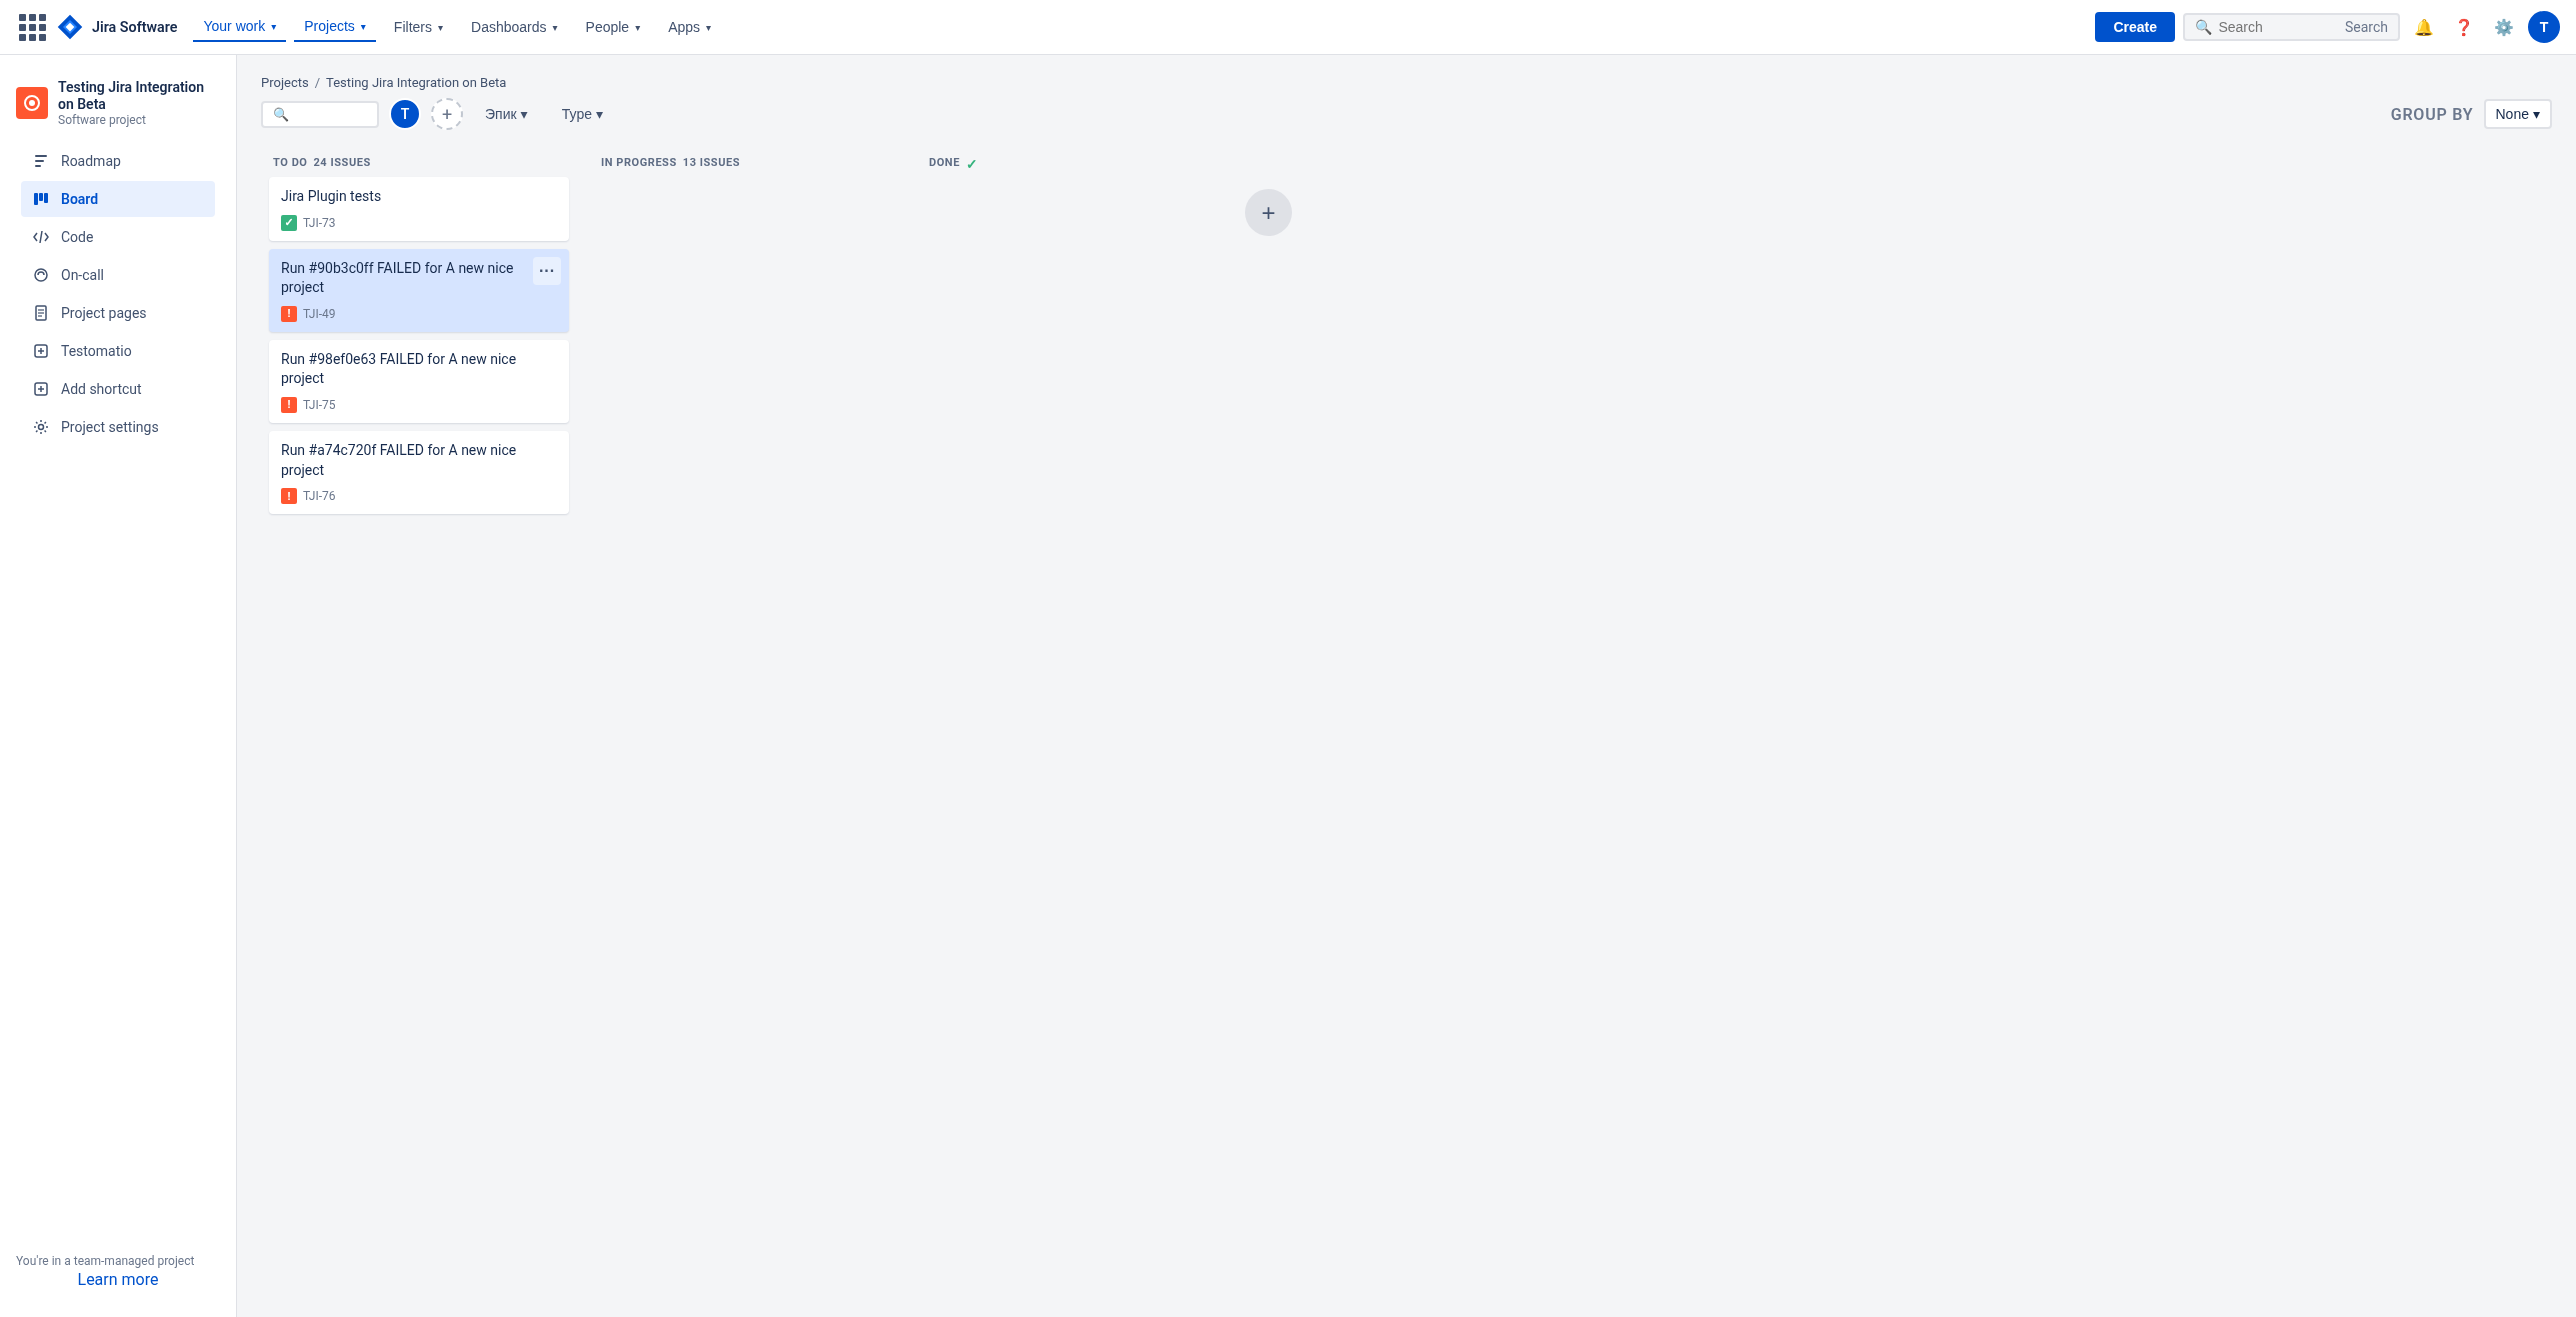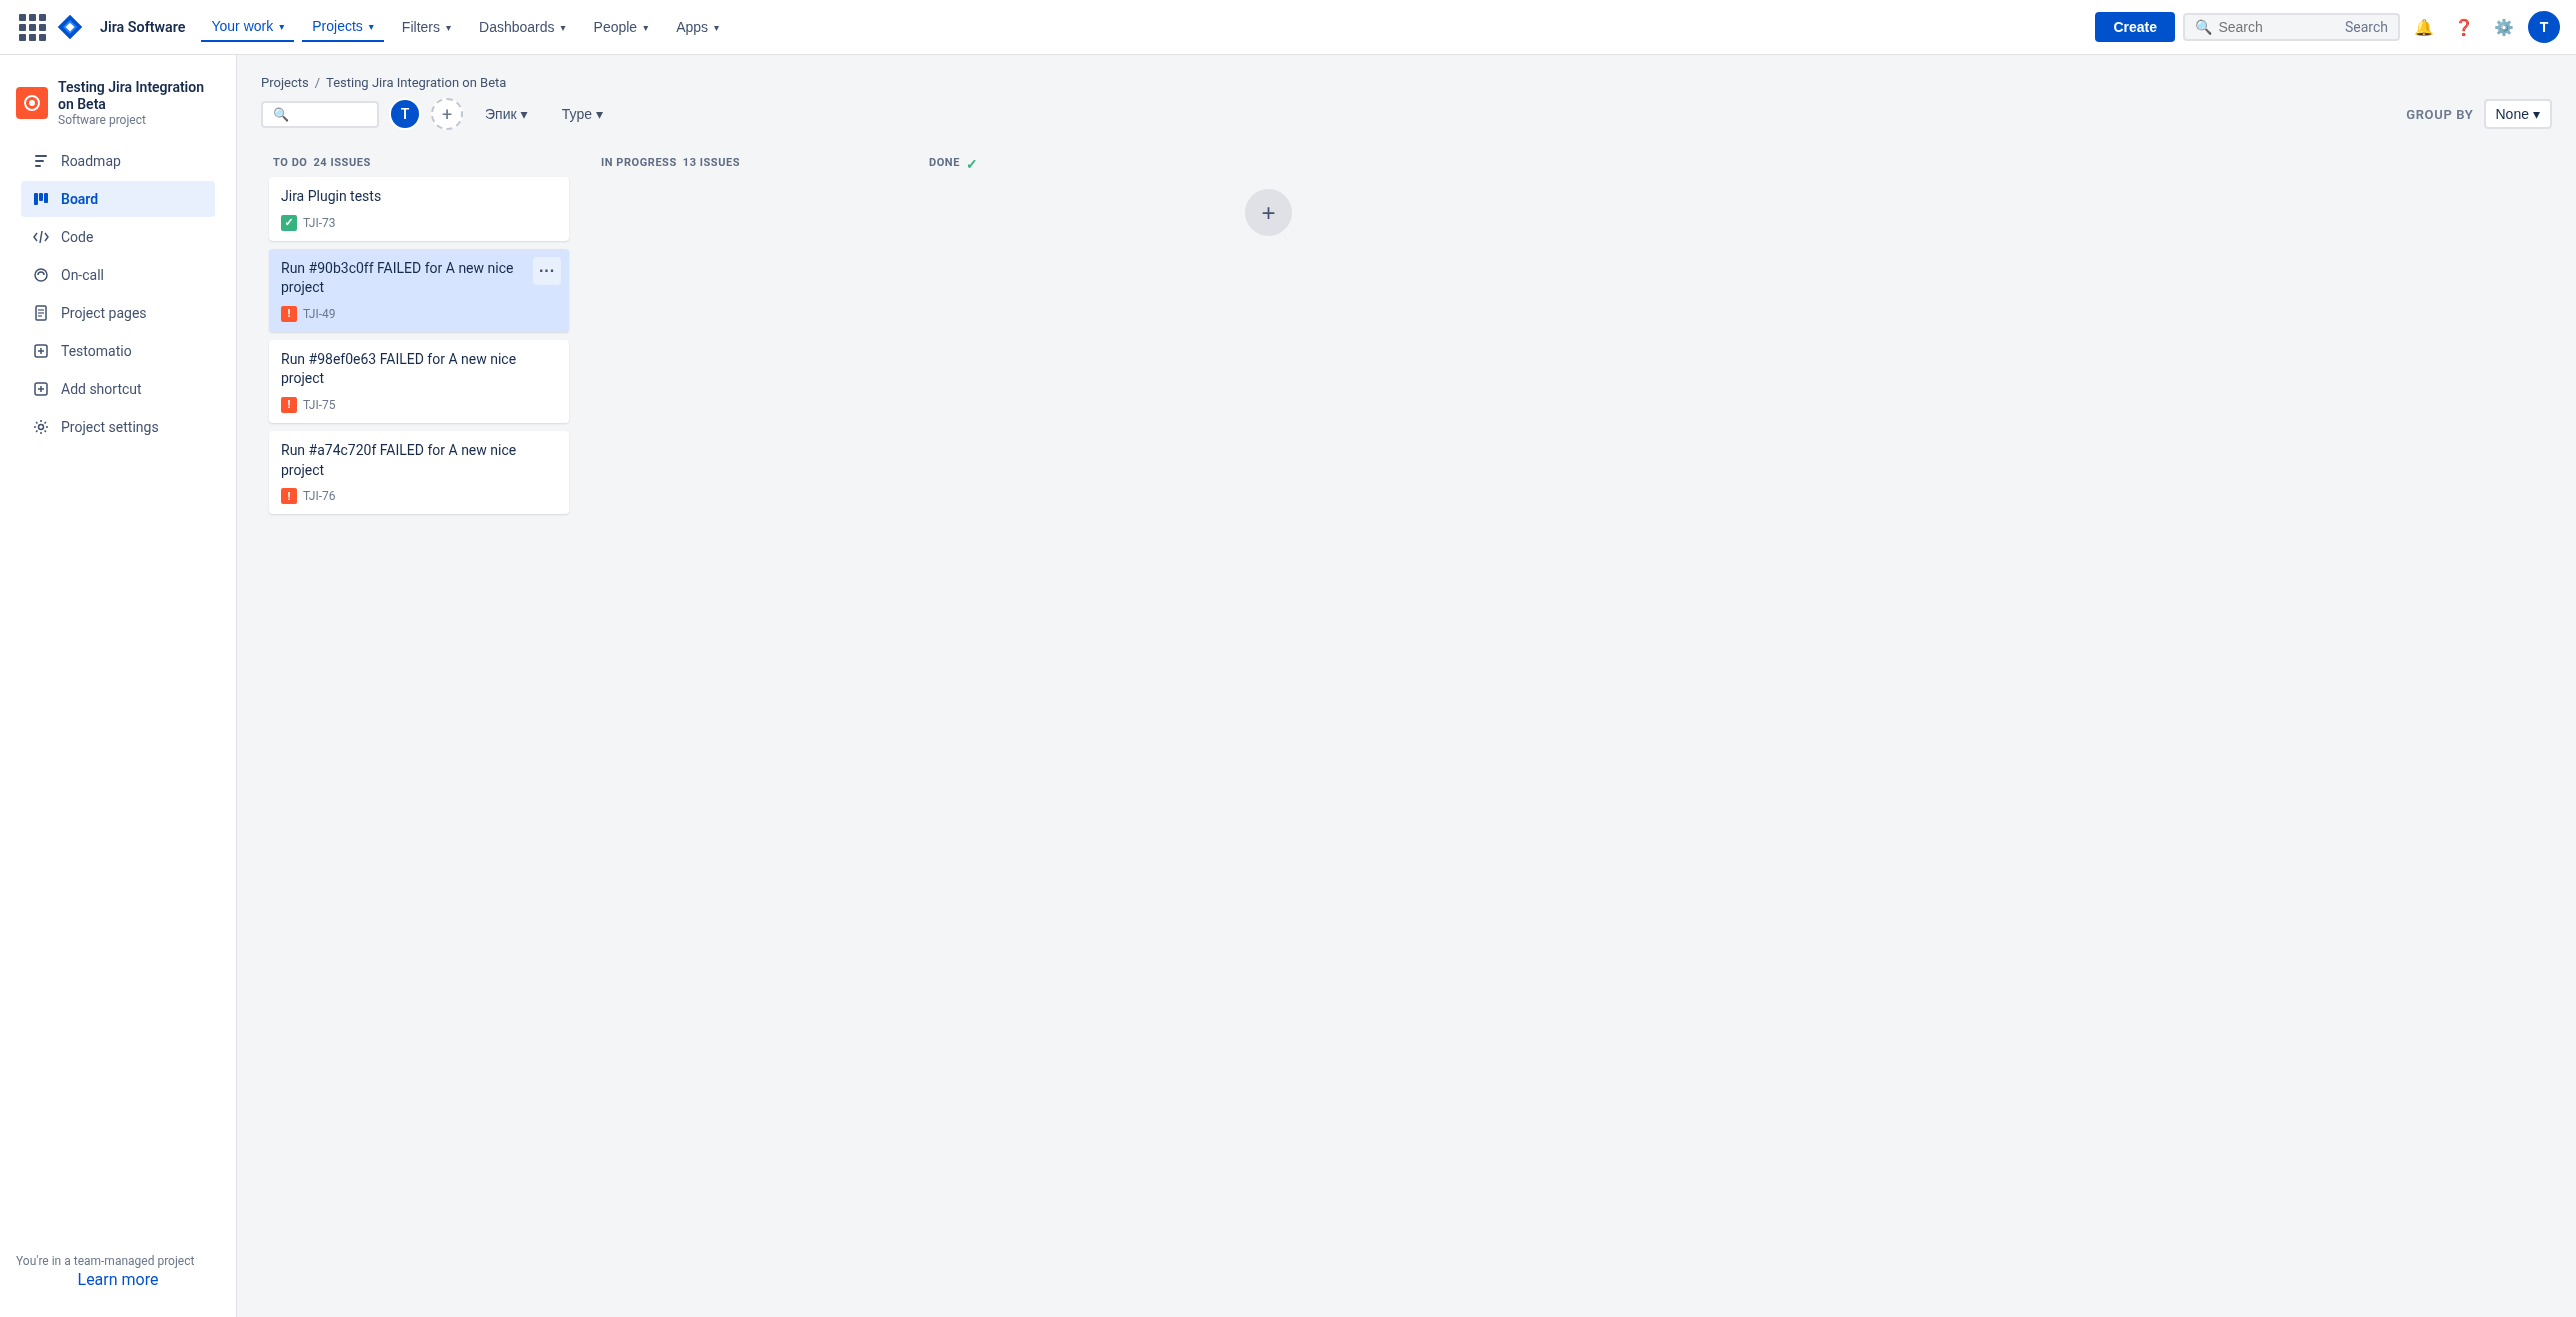"Jira Software" .topnav-logo { gap: 16px -> 8px }
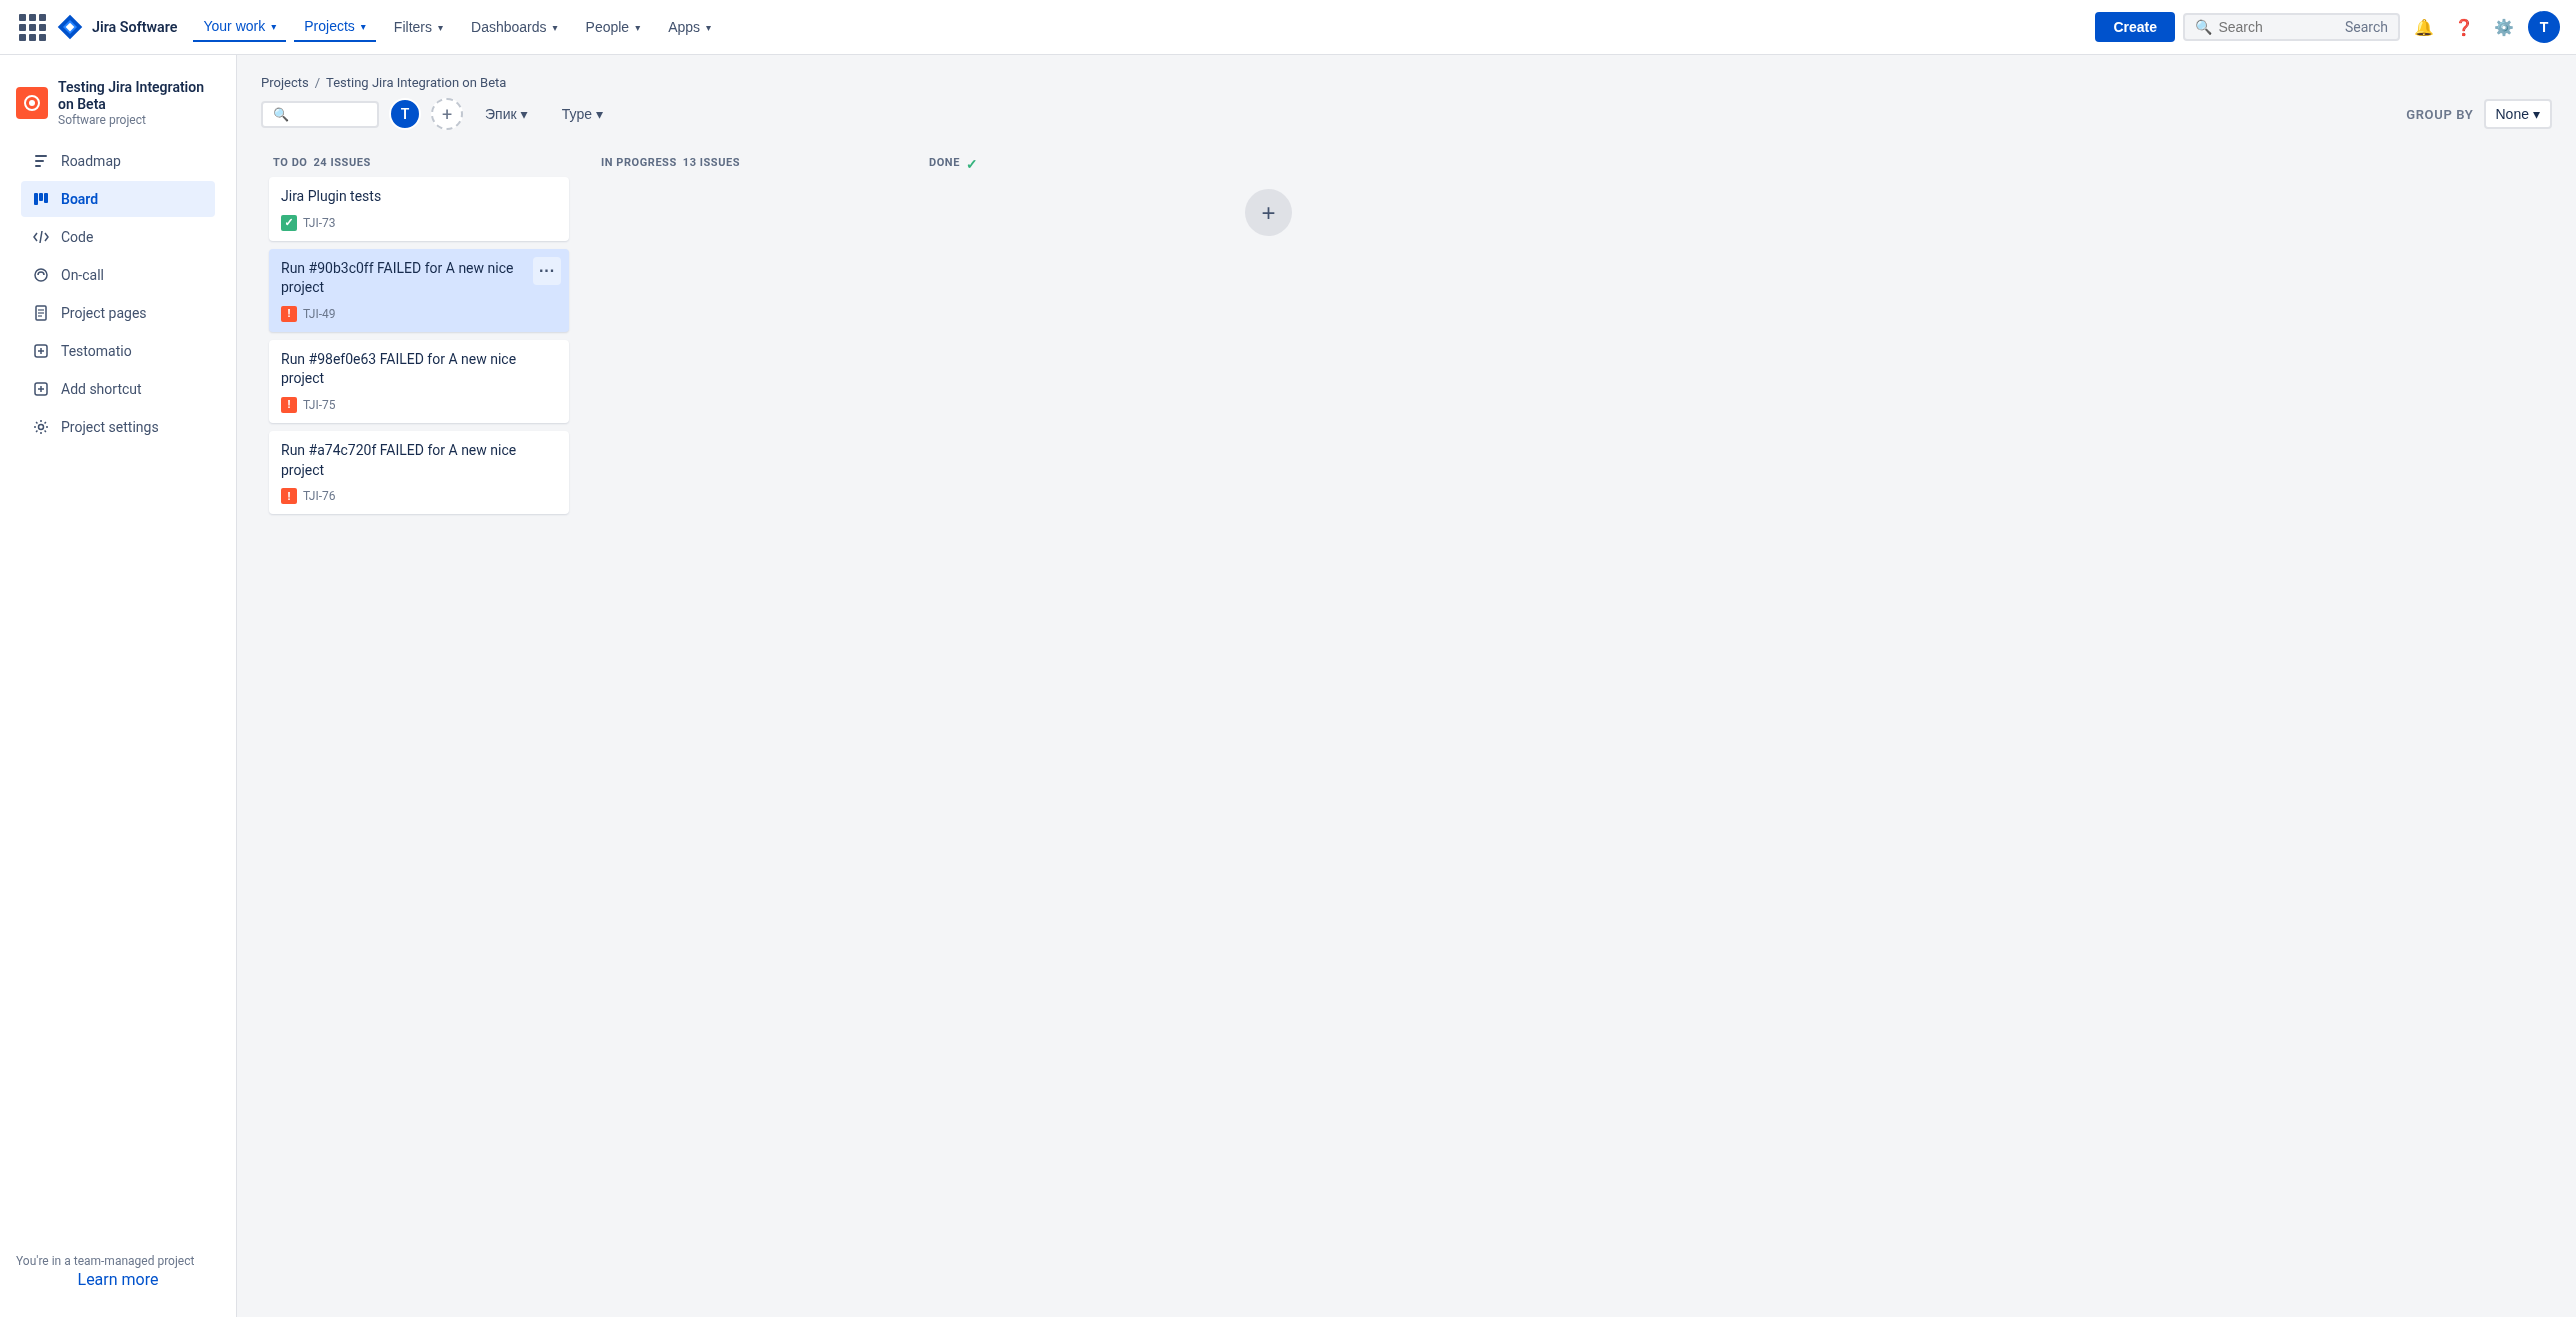"GROUP BY" .group-by-label { font-size: 13px -> 16px }
